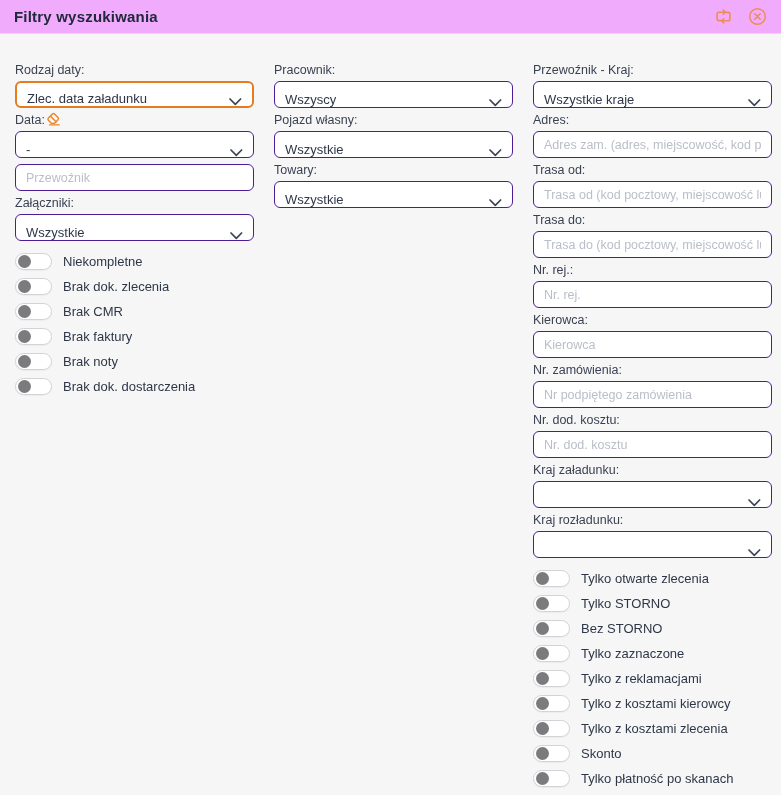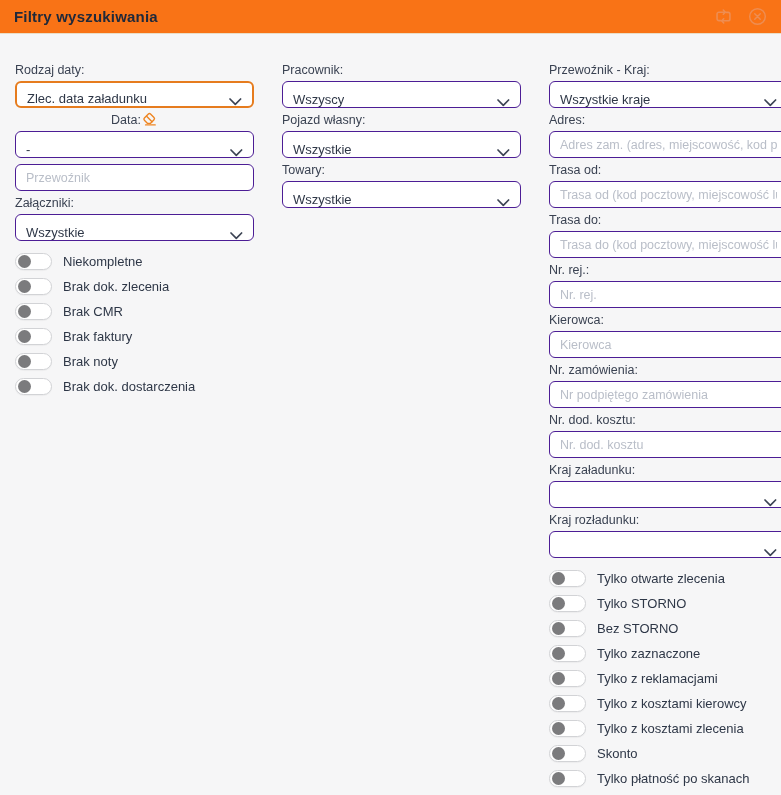"Filtry wyszukiwania" .header { background: #f97316 -> #f0abfc }
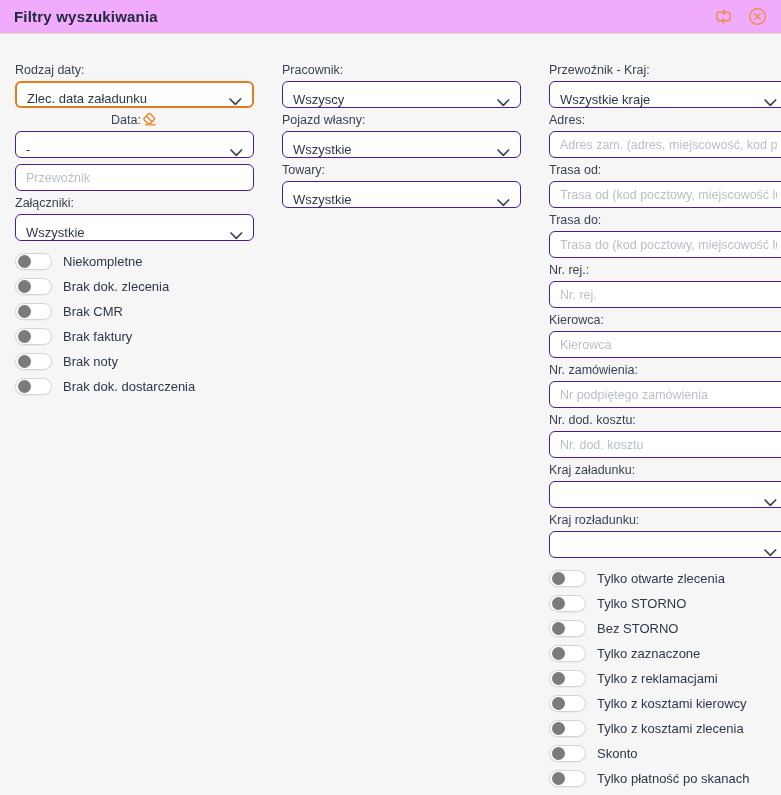"Rodzaj daty:" .content { column-gap: 28px -> 20px }
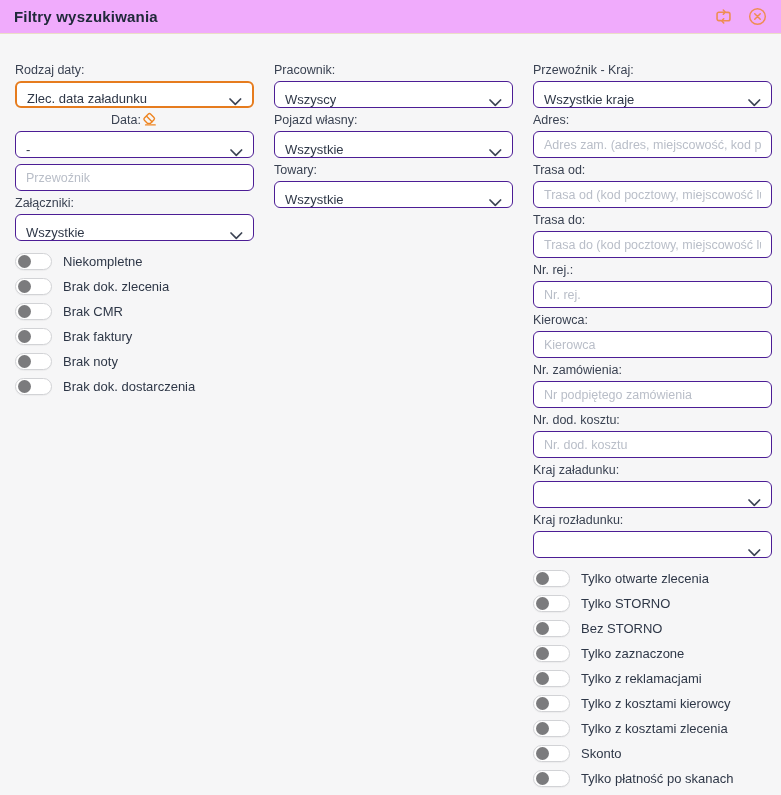"Data:" .label-row { justify-content: center -> flex-start }
